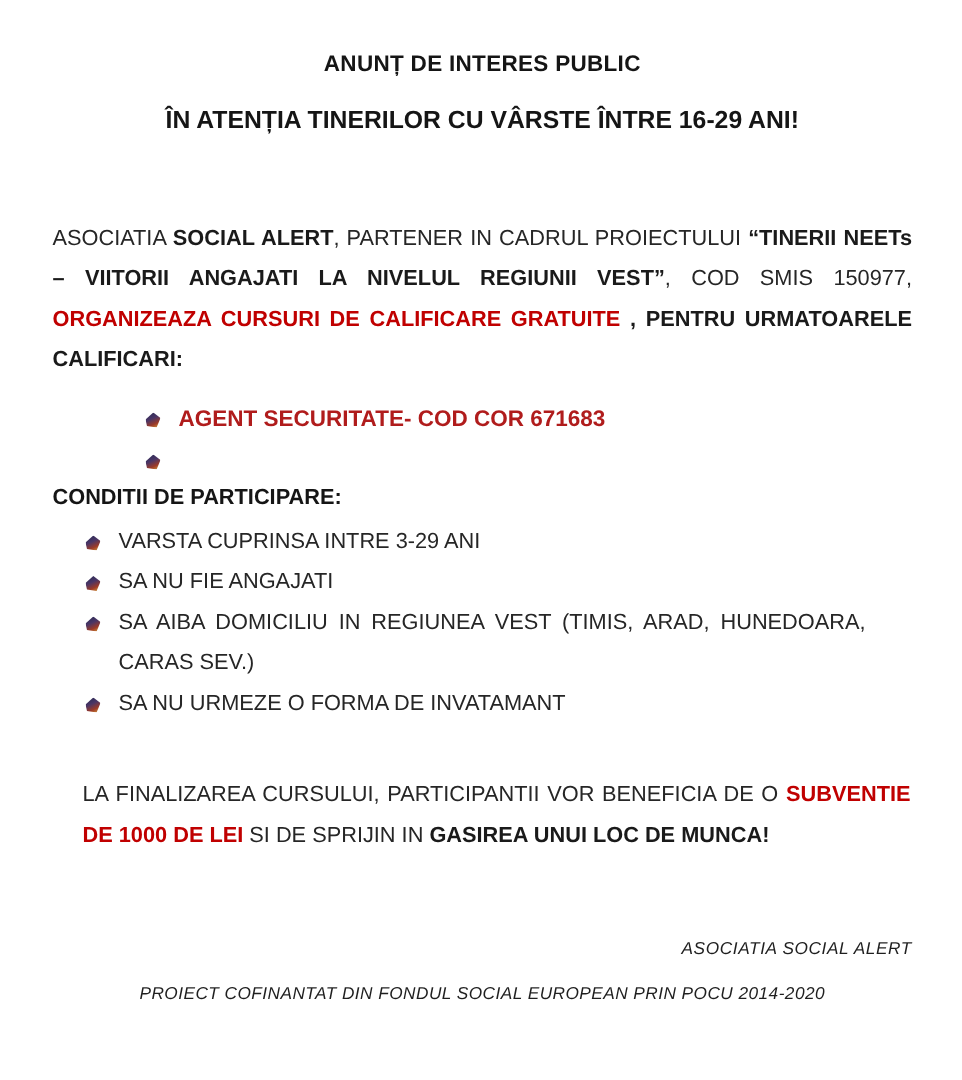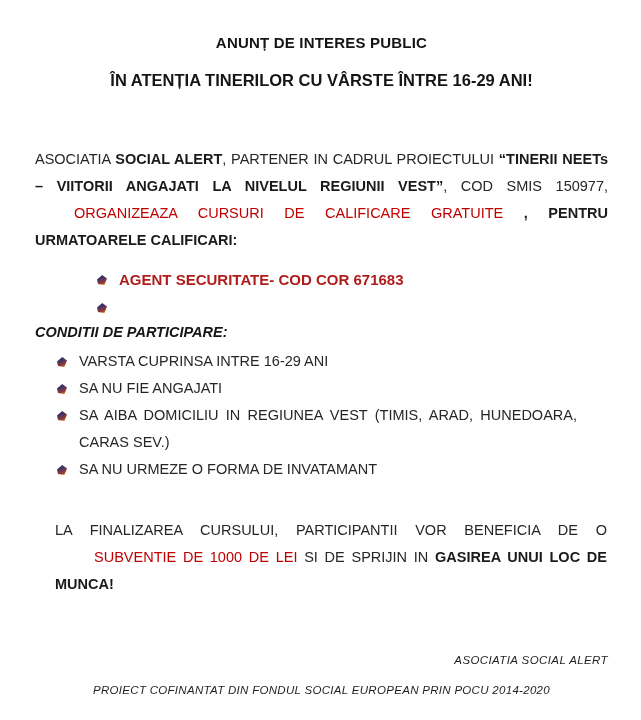"ORGANIZEAZA CURSURI DE CALIFICARE" .red { font-weight: 400 -> 700; margin-left: 39px -> none }
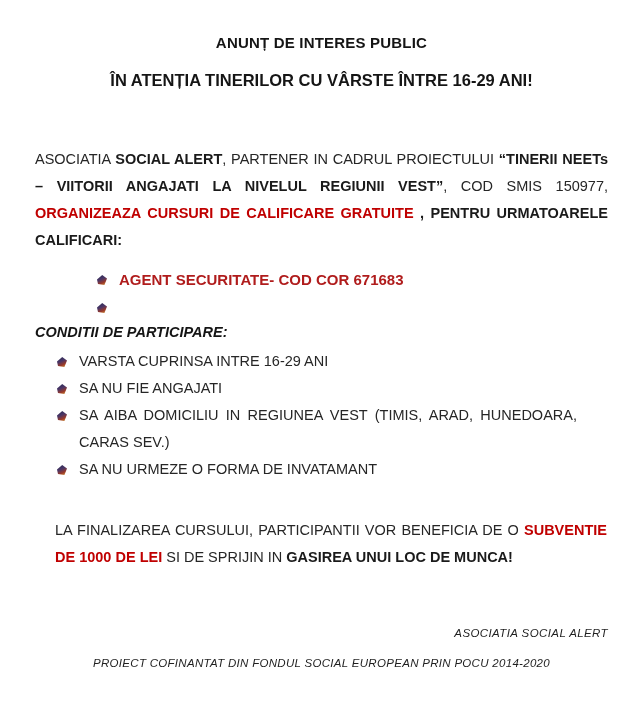"CONDITII DE PARTICIPARE:" .cond-heading { font-style: italic -> none }
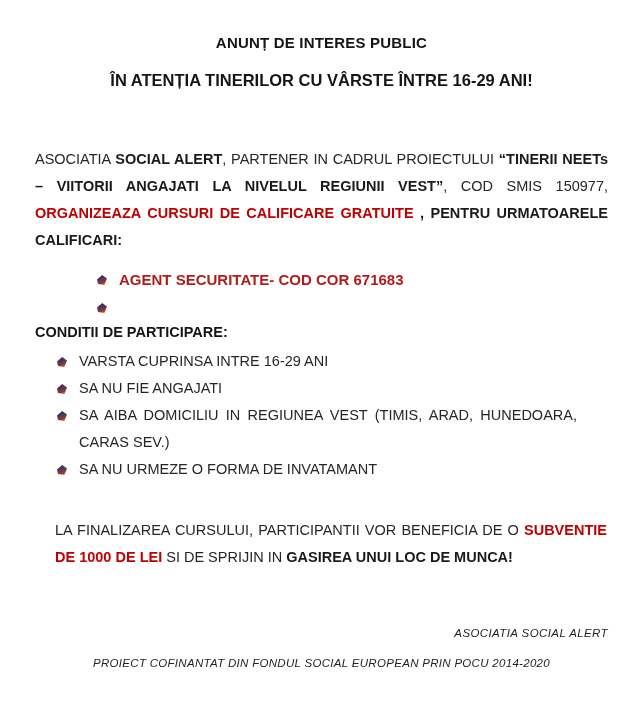"VARSTA CUPRINSA INTRE 16-29 ANI" span { text: 16-29 -> 3-29 }
